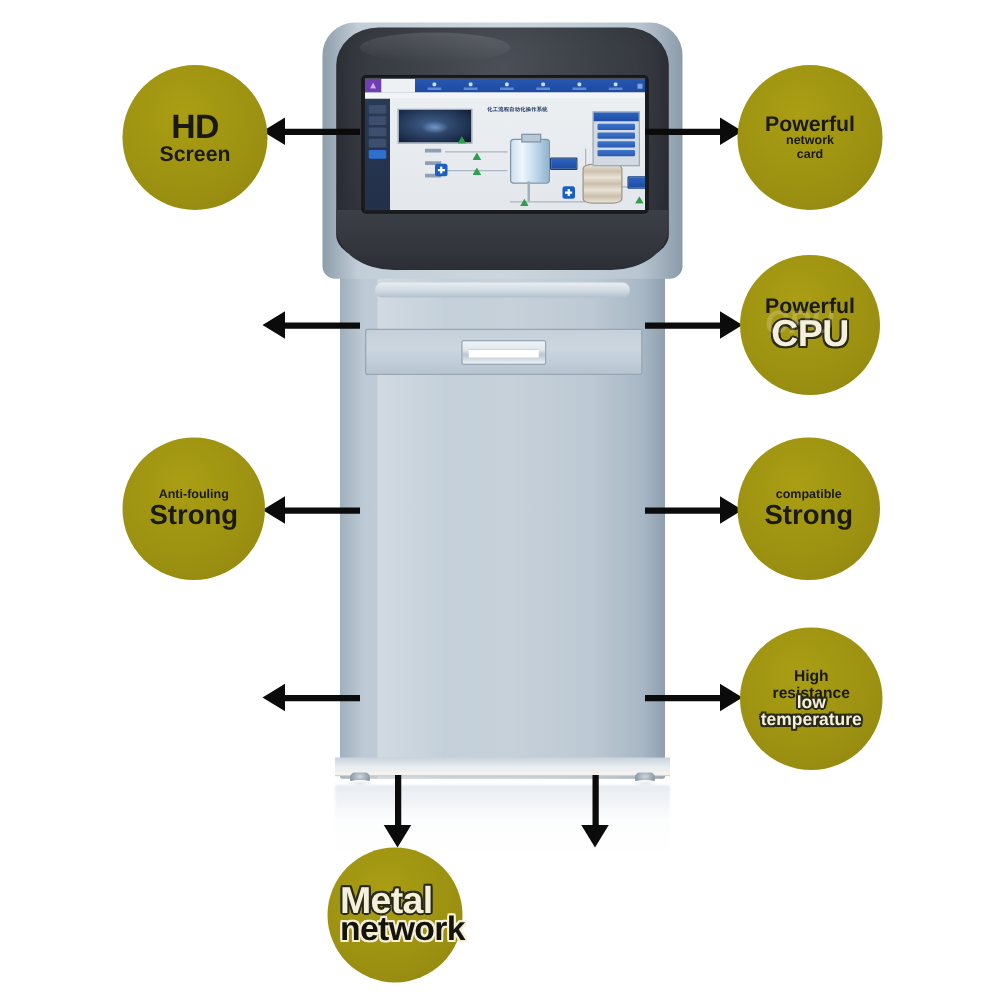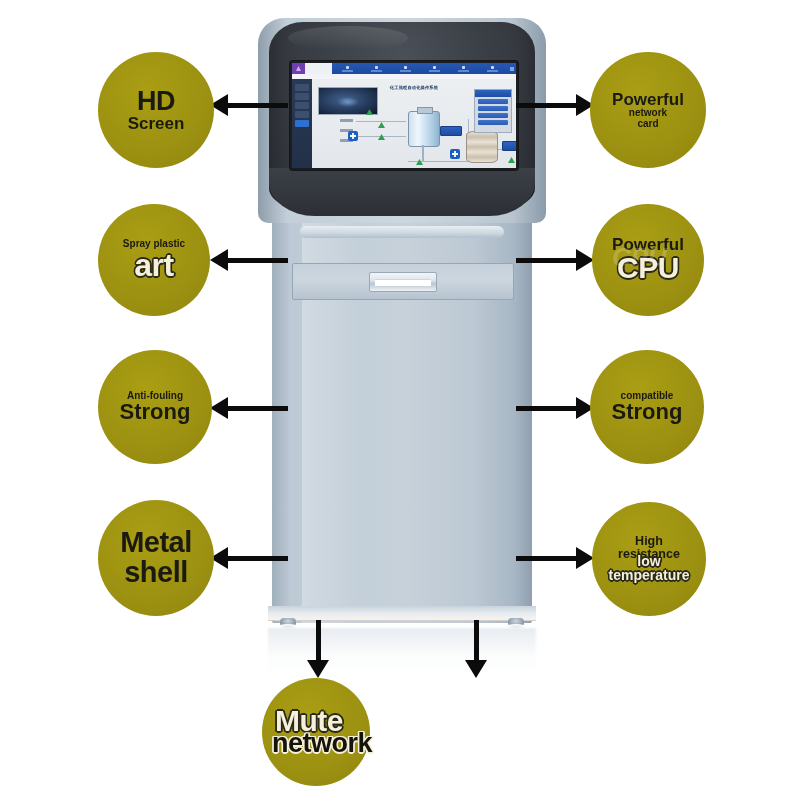"Spray plastic" div.bubble { html: <div> <div>Spray plastic</div> <div>art</div> </div> -> none }
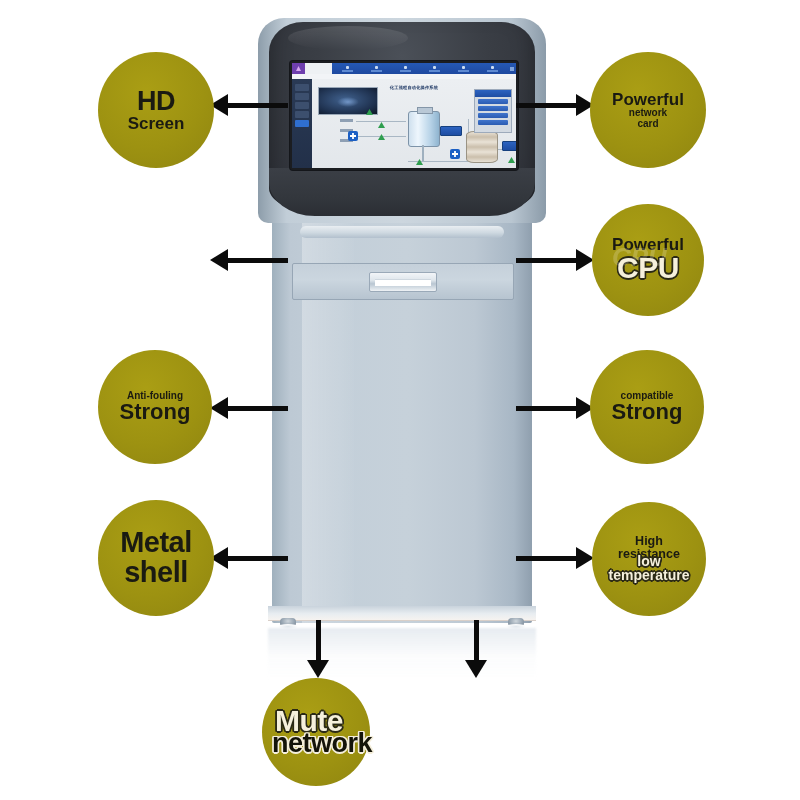"Metal" div.bubble { html: <div> <div>Metal</div> <div>shell</div> </div> -> none }
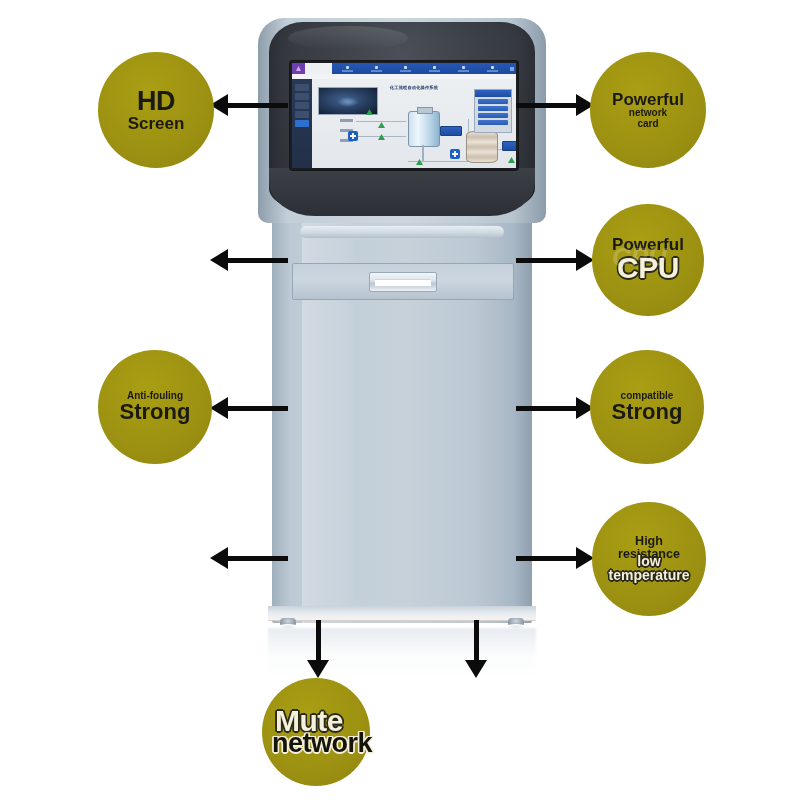"Mute" div.big { text: Mute -> Metal }
